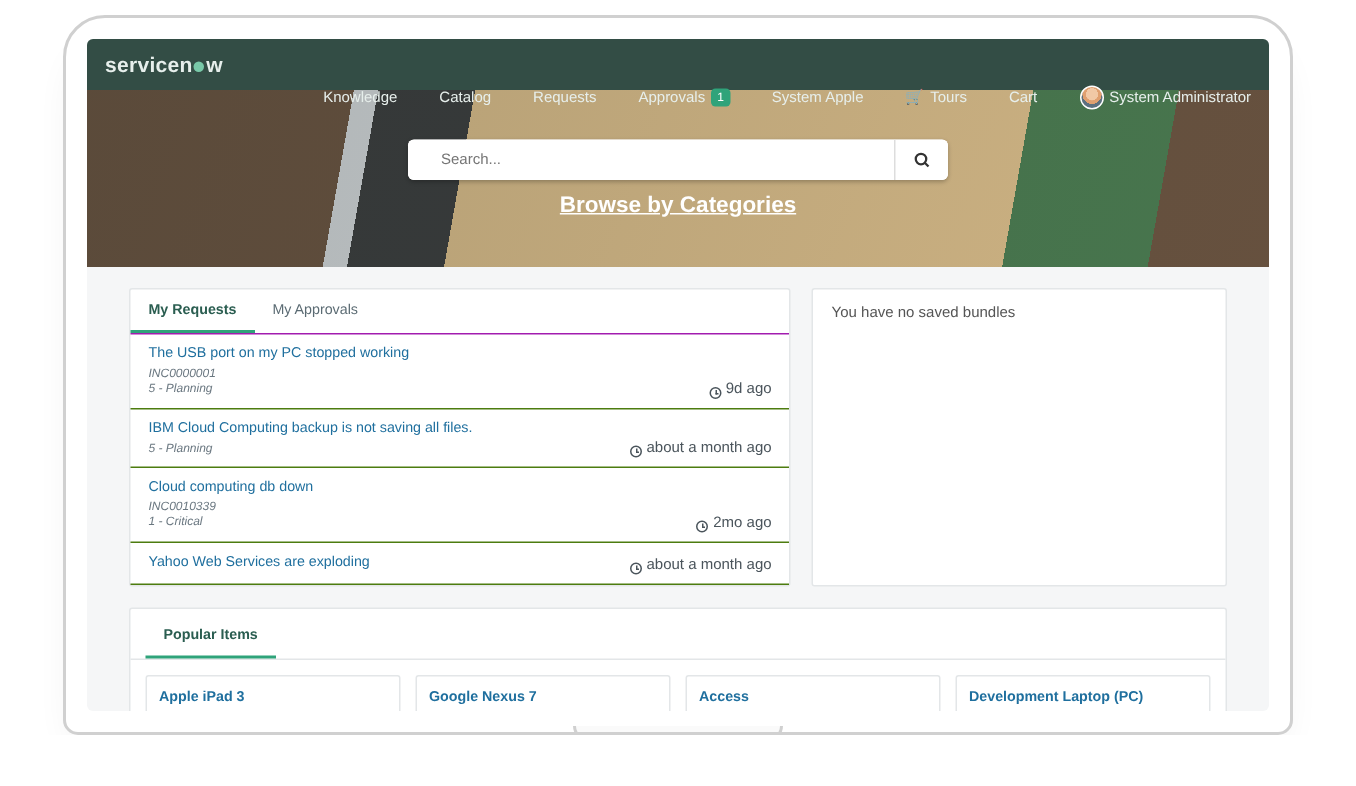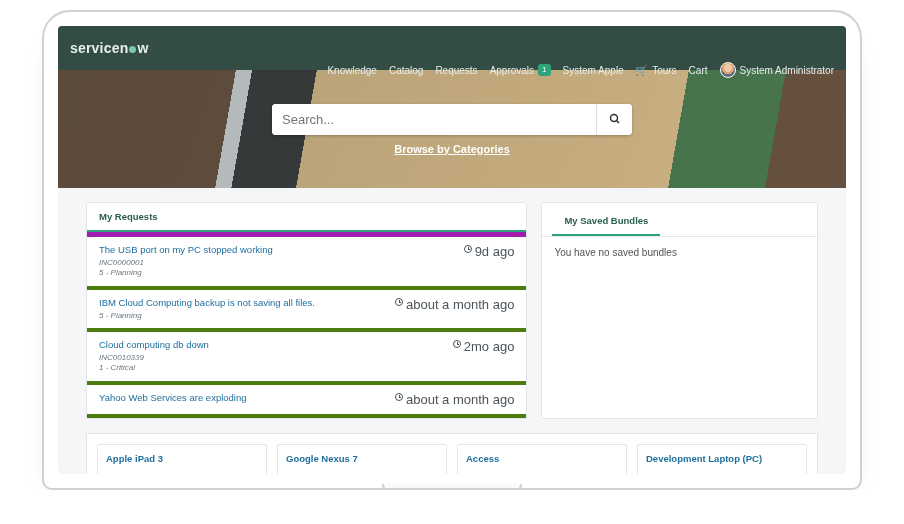"servicen" .topnav { height: 44px -> 34px }
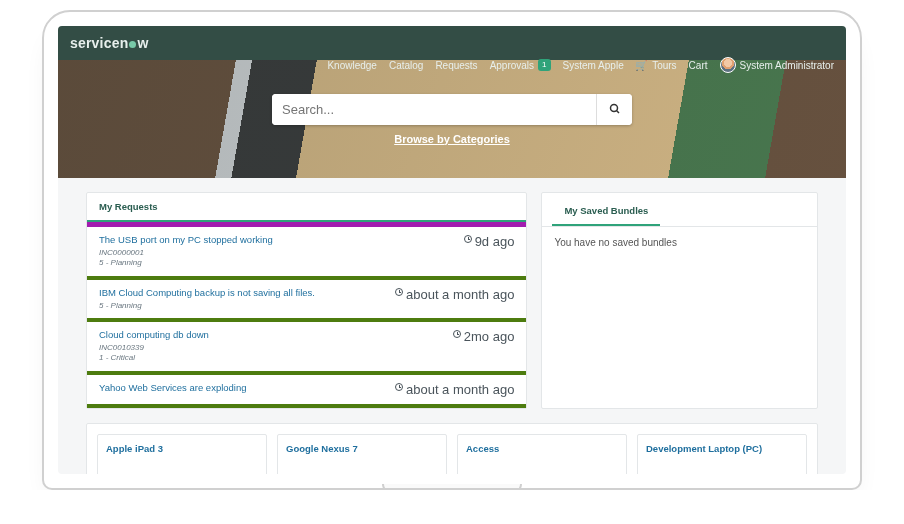"Knowledge" .nav-items { gap: 12px -> 28px }
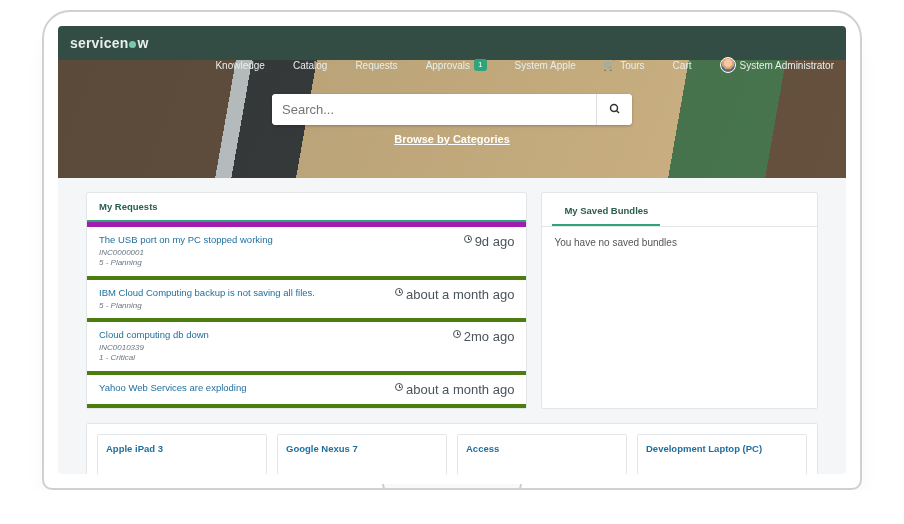"Search..." .searchbar input { font-size: 13px -> 10px; padding: 8px 10px -> 8px 22px }
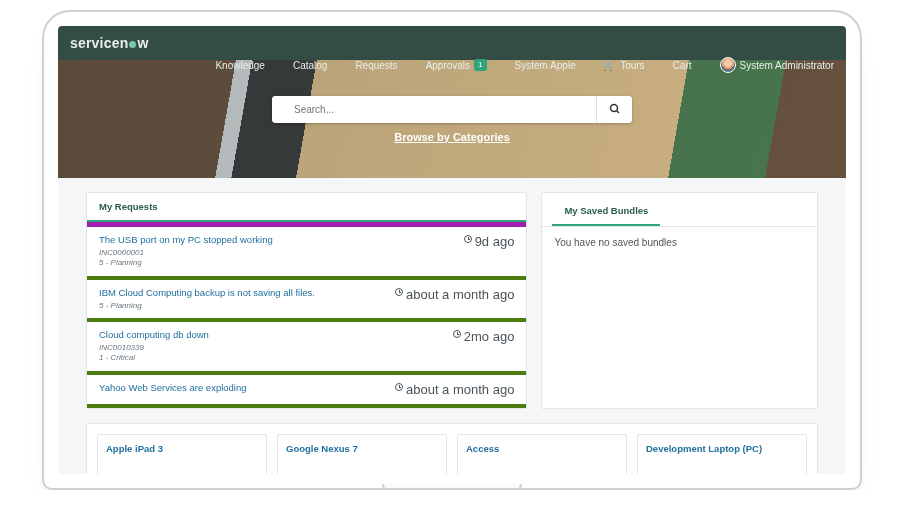"Browse by Categories" .hero a.browse { font-size: 11px -> 15px }
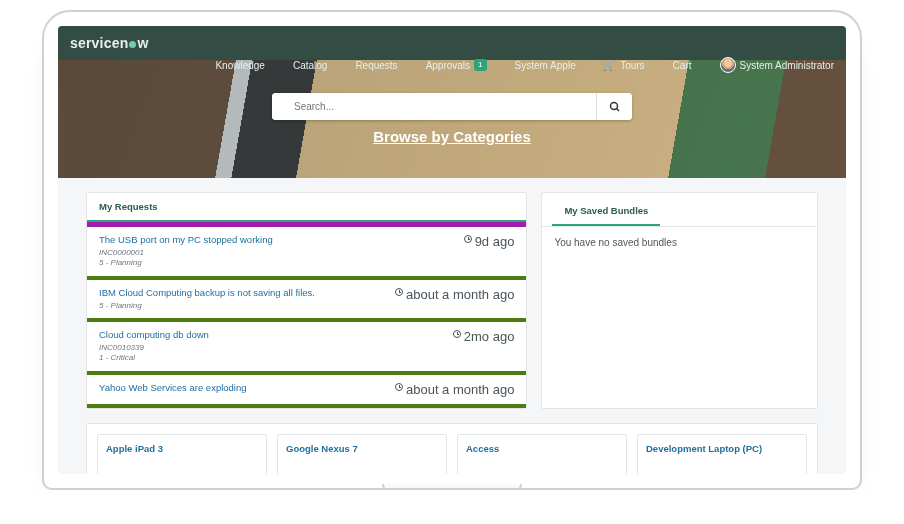"My Requests" .tabs { border-bottom: 5px solid #a21caf -> 1px solid #a21caf; flex-direction: column -> none }
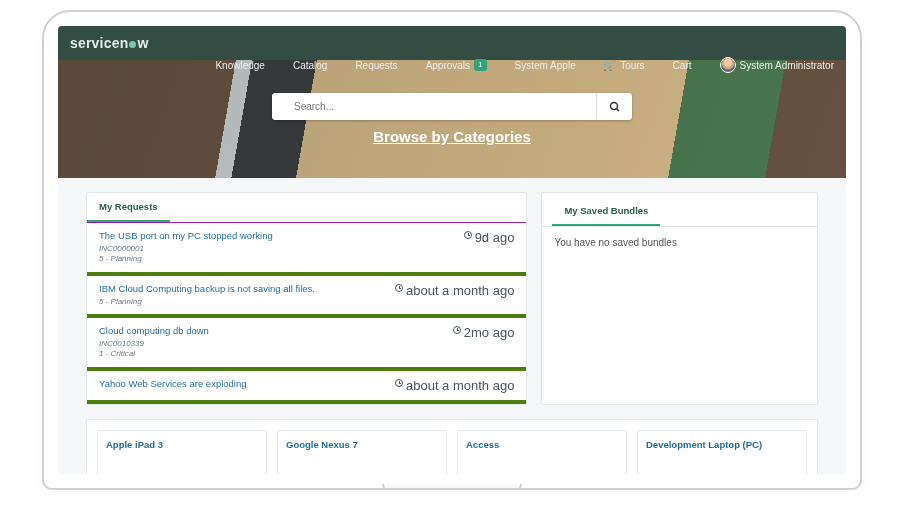"My Approvals" div.tab { html: none -> <div>My Approvals</div> }
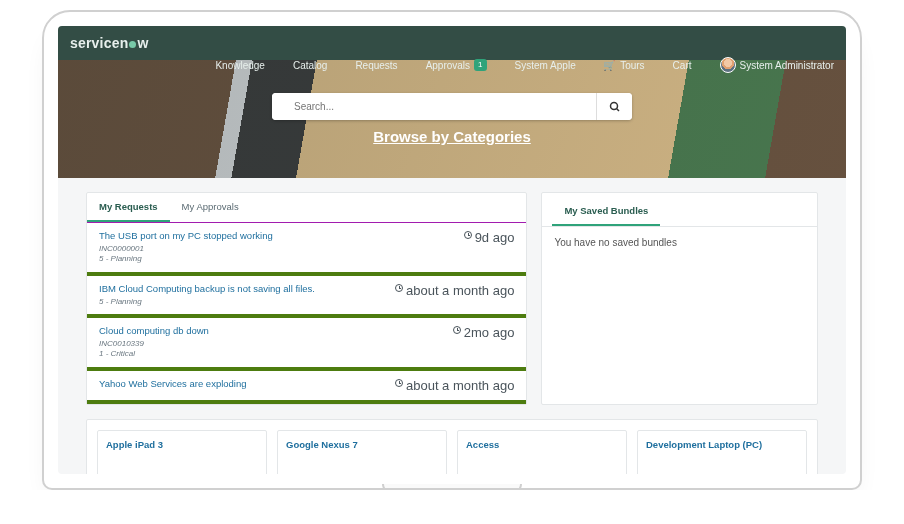"My Saved Bundles" div.section-title-wrap { html: <div> <div>My Saved Bundles</div> </div> -> none }
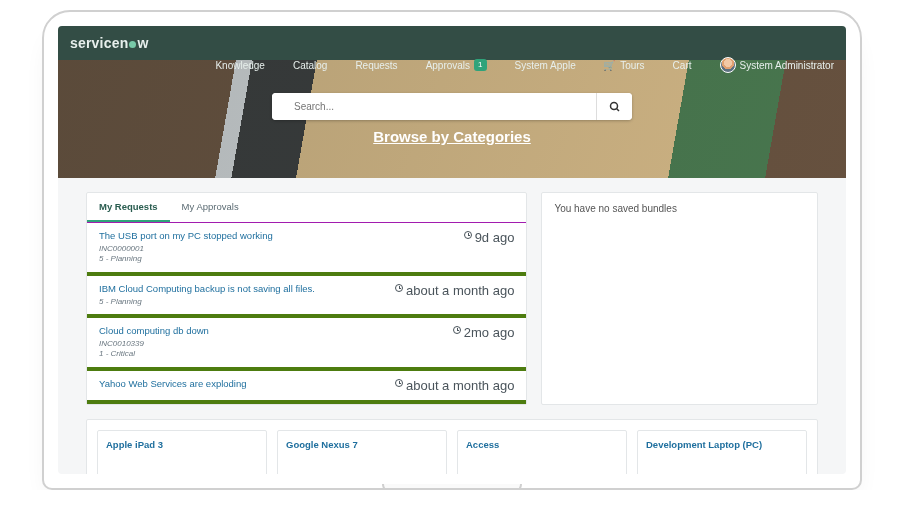"The USB port on my" .req-row { border-bottom: 4px solid #4d7c0f -> 1px solid #4d7c0f }
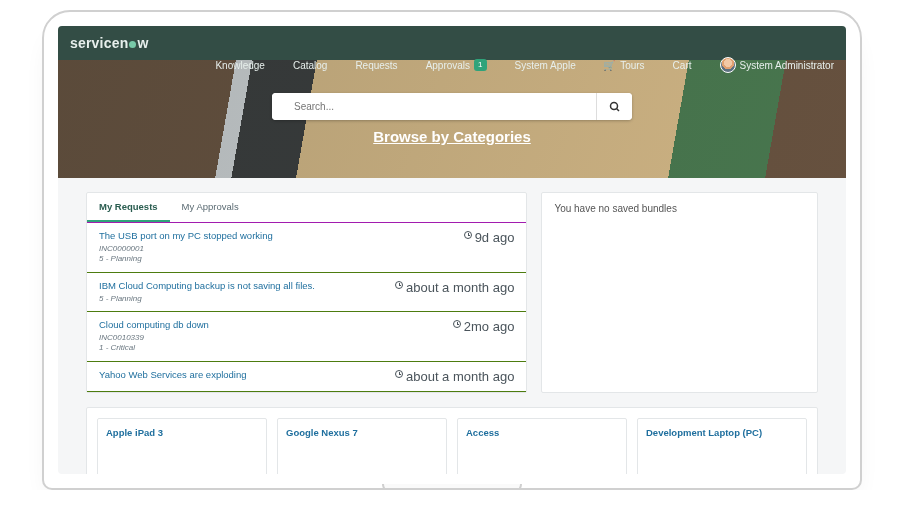"9d ago" .req-time { align-items: flex-start -> flex-end; font-size: 13px -> 10px }
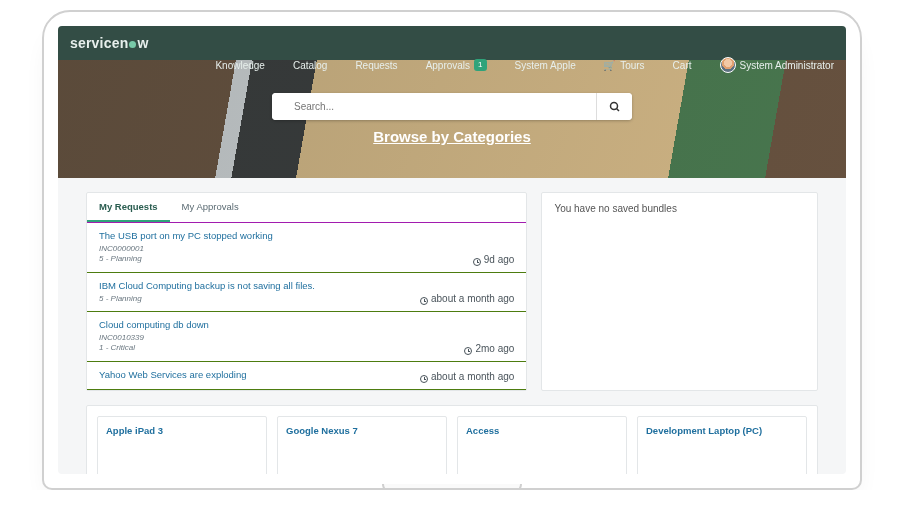"Popular Items" div.section-title-wrap { html: none -> <div> <div>Popular Items</div> </div> }
